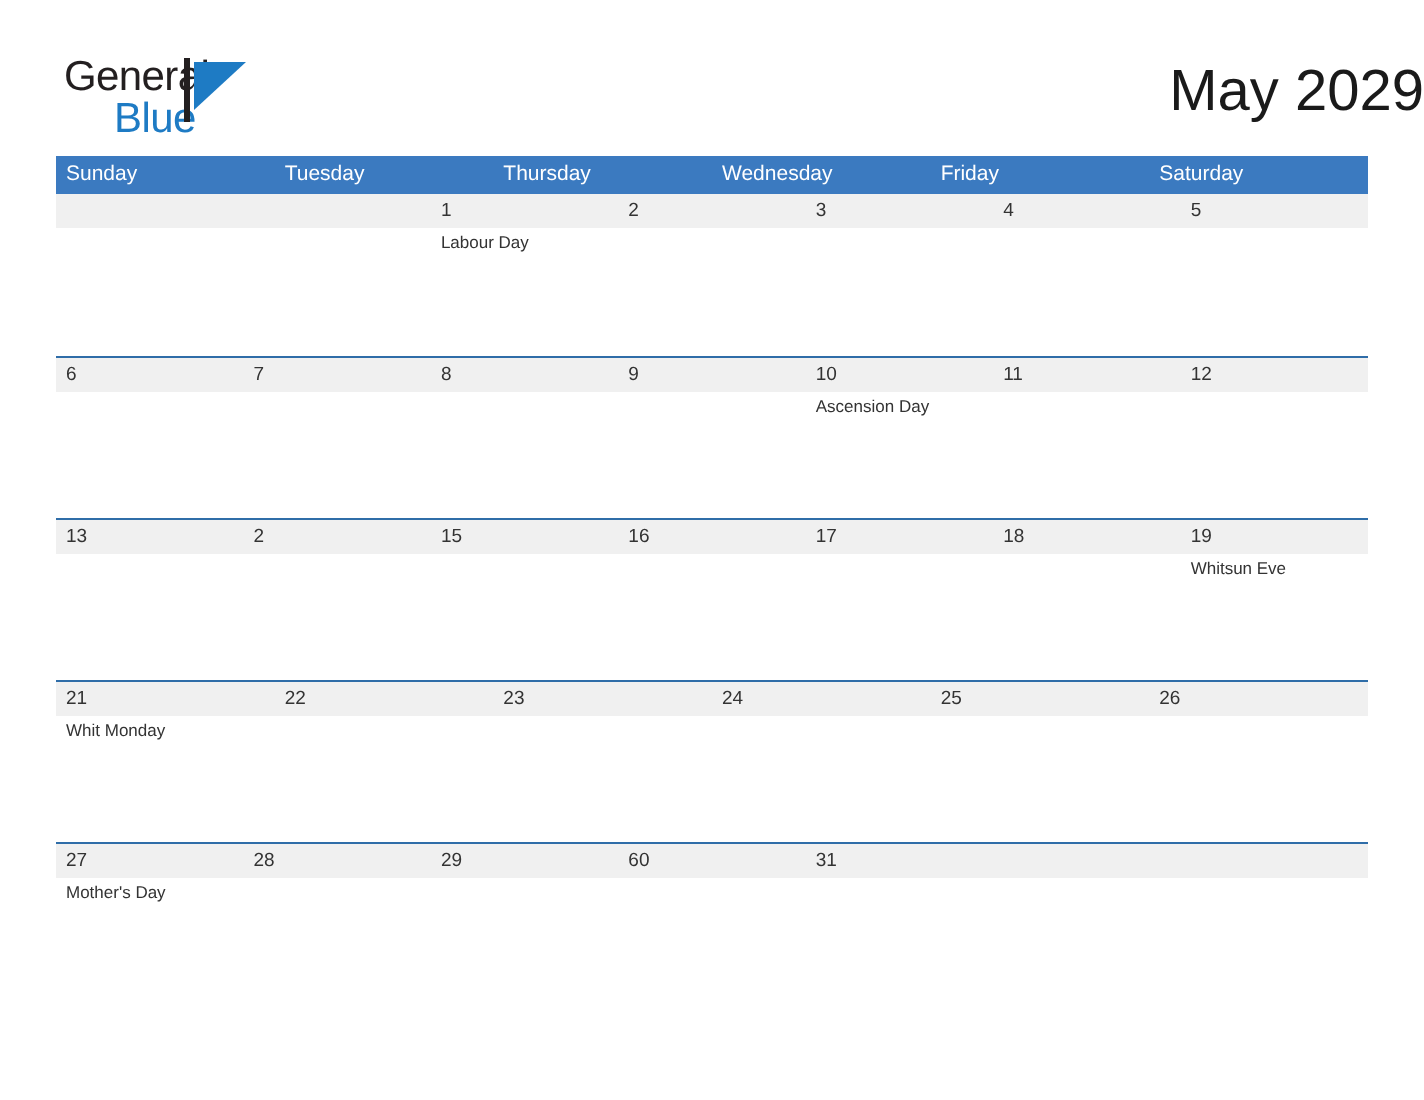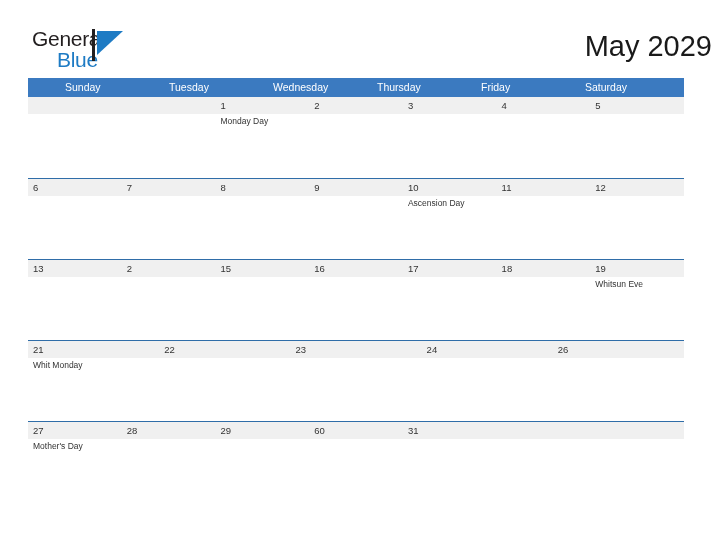"Sunday" .weekday-row { padding-left: 32px -> none }
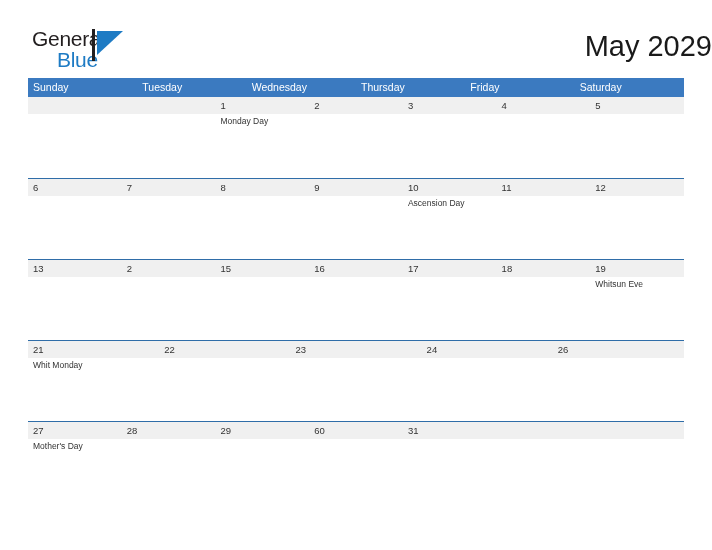"Wednesday" div.weekday-cell { order: before "Thursday" -> after "Thursday" }
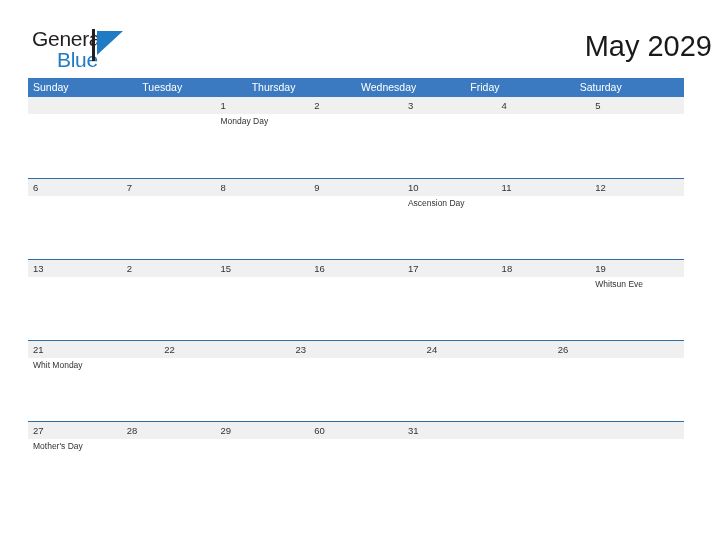"Monday Day" div.day-event { text: Monday -> Labour }
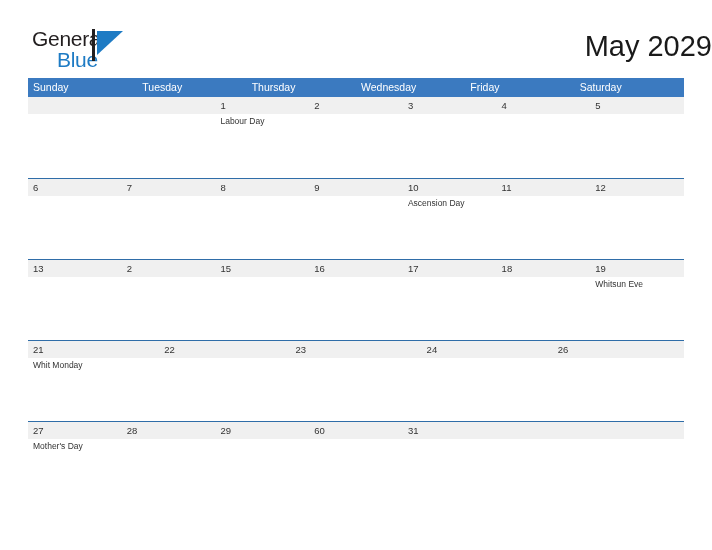"25" div.day-cell { html: none -> <div> <div>25</div> <div></div> </div> }
